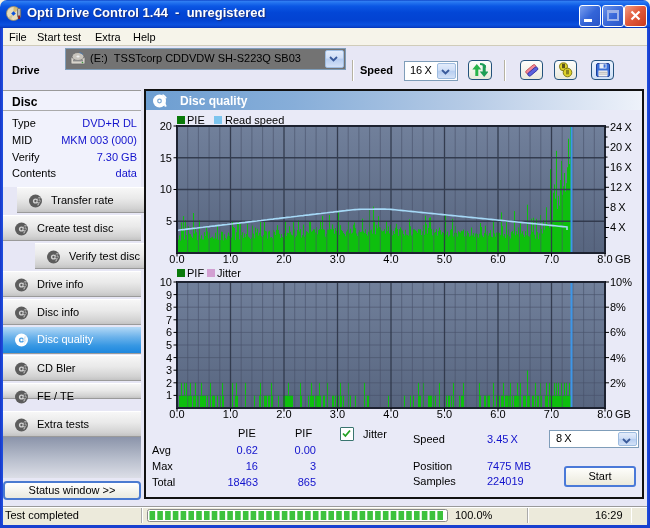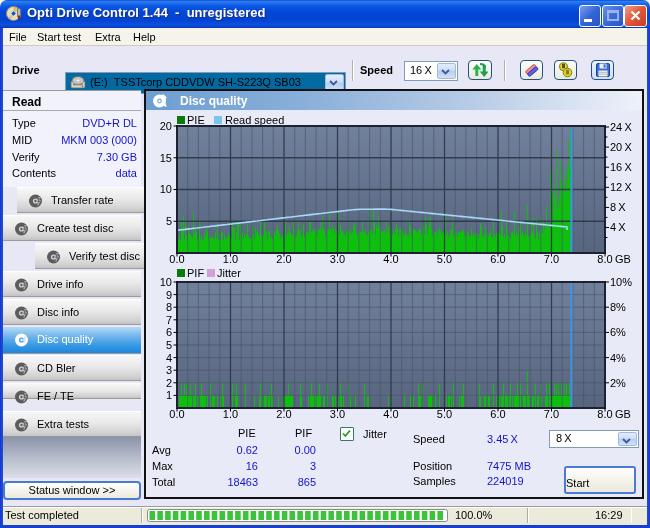"(E:) TSSTcorp CDDVDW SH-S223Q SB03" div.abs { background: #0369a1 -> #737373; top: 72px -> 48px }
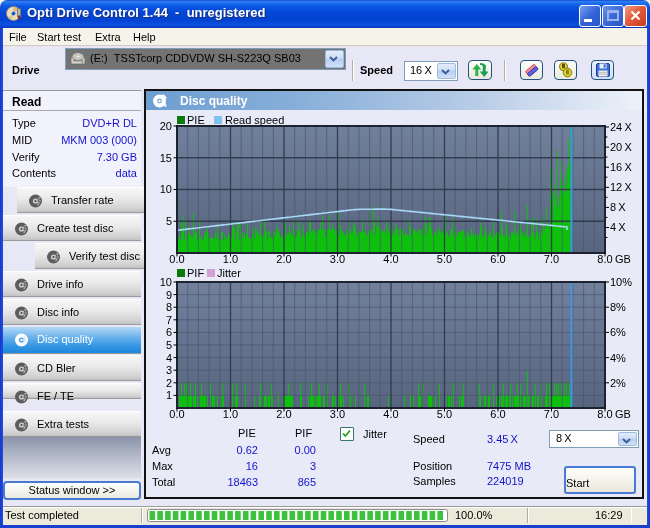"Read" span.lbl { text: Read -> Disc }
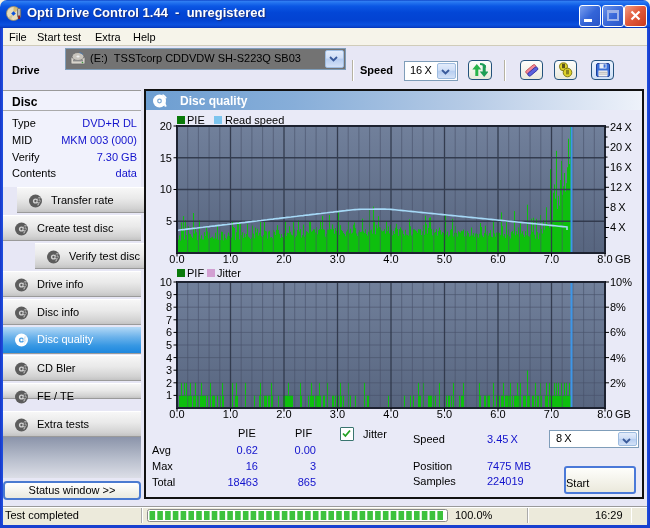"Start" div.abs { padding-top: 9px -> 2px; text-align: left -> center }
